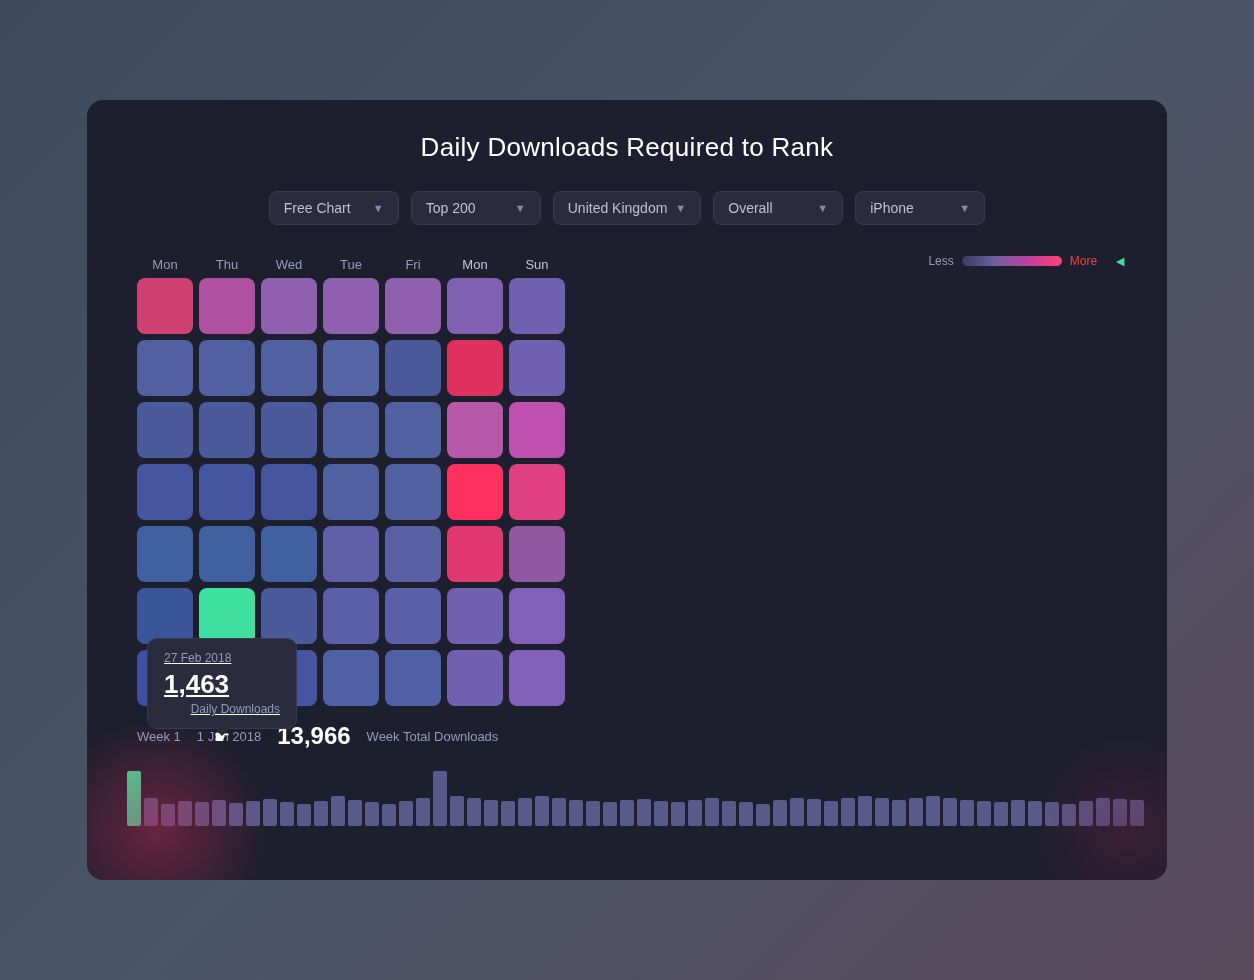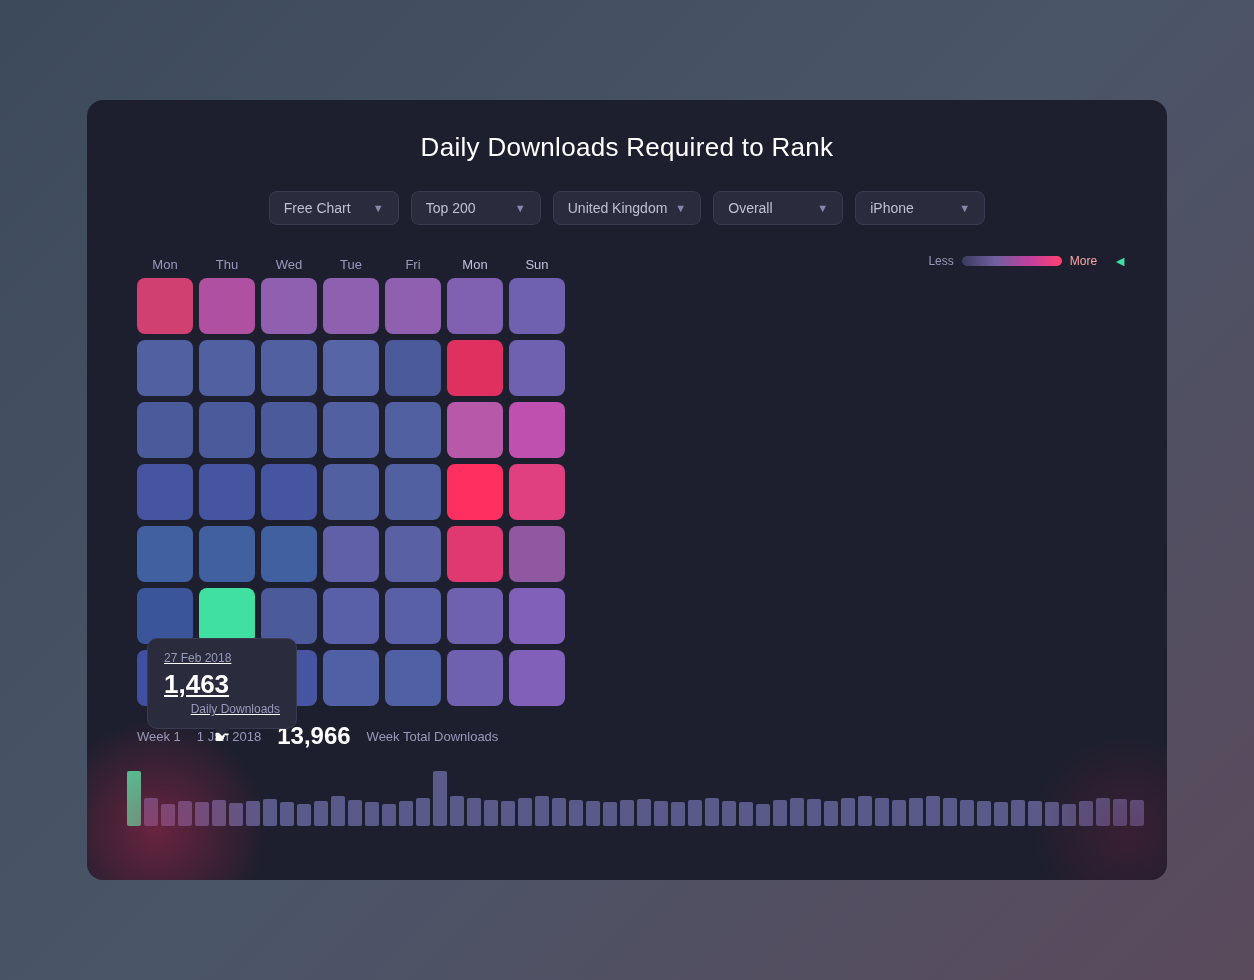"More" .legend-more { color: #fca5a5 -> #ef4444 }
